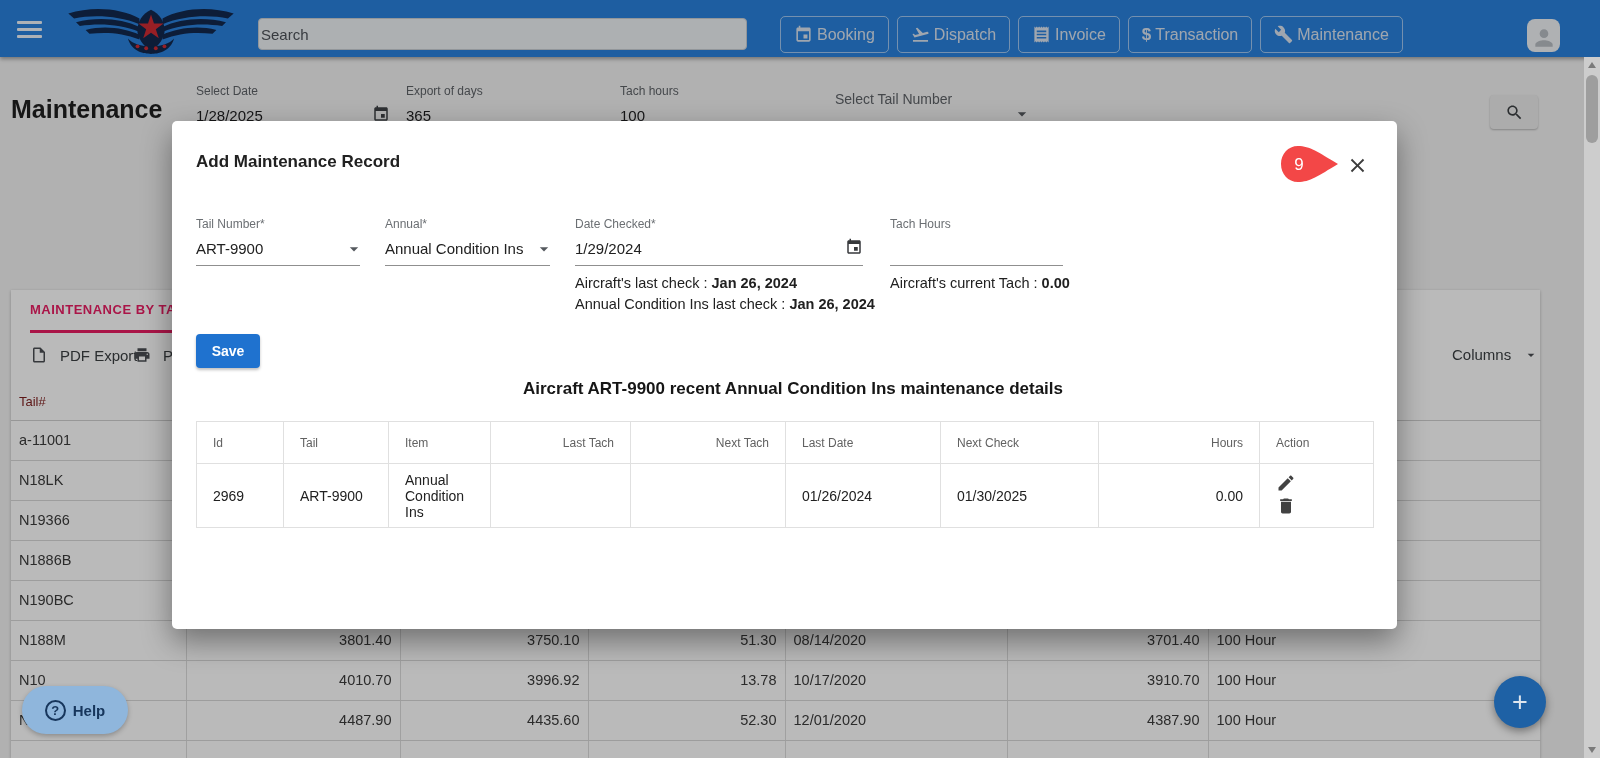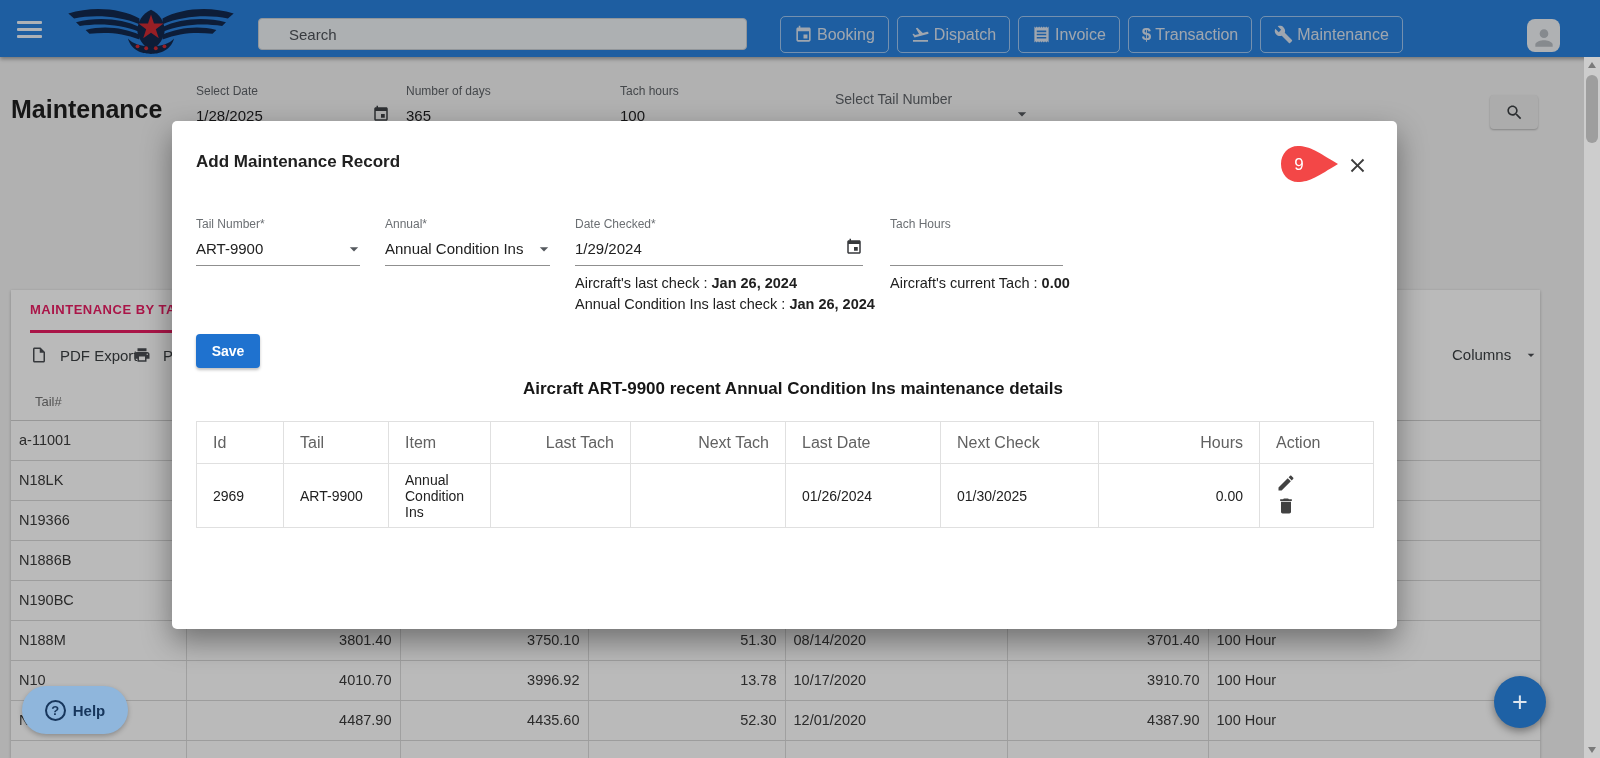"Search" .searchbox { padding: 0 30px -> 0 2px }
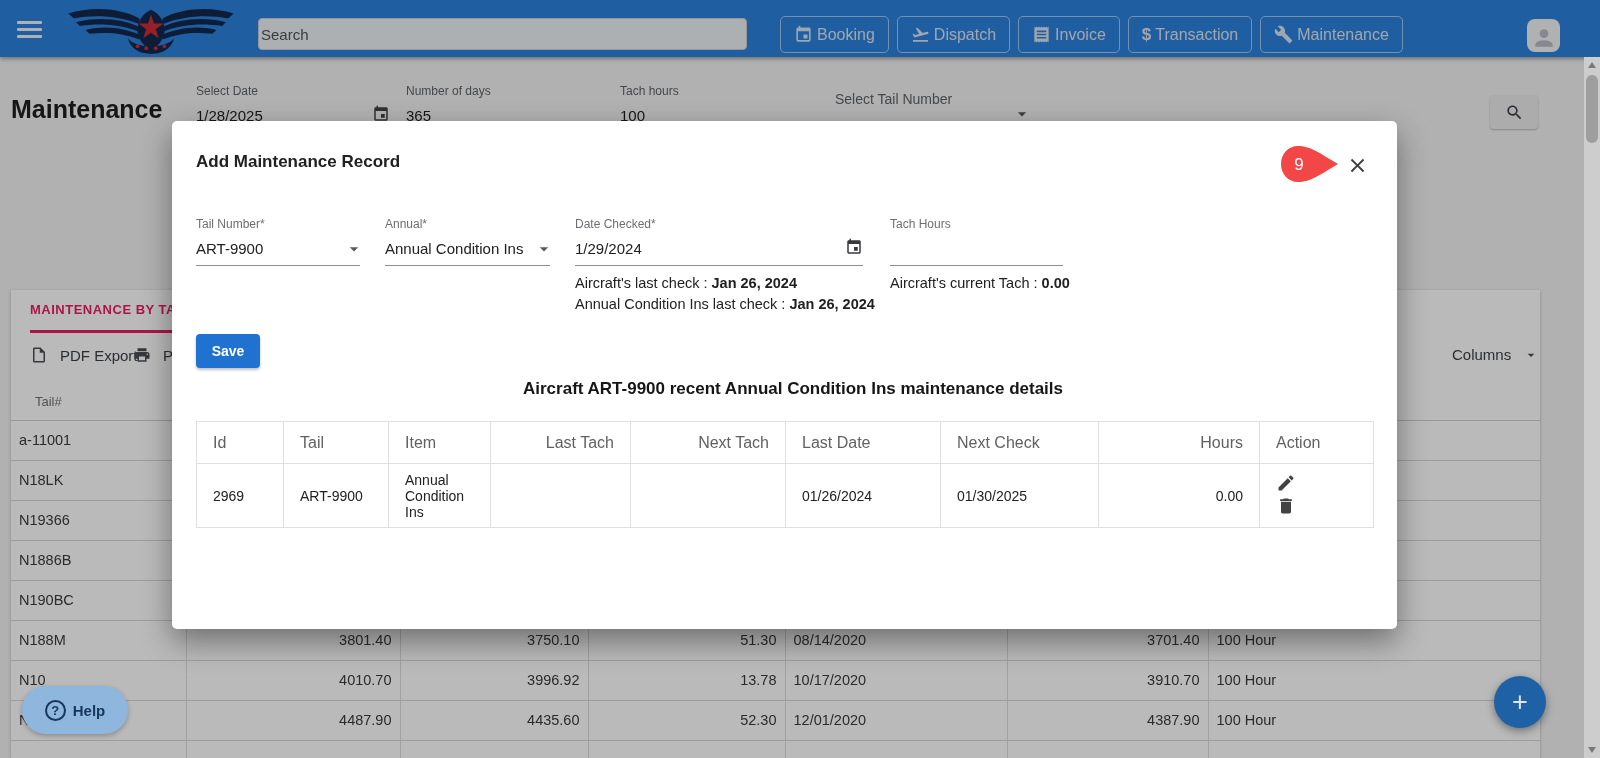"Number of days" div.flabel { text: Number -> Export }
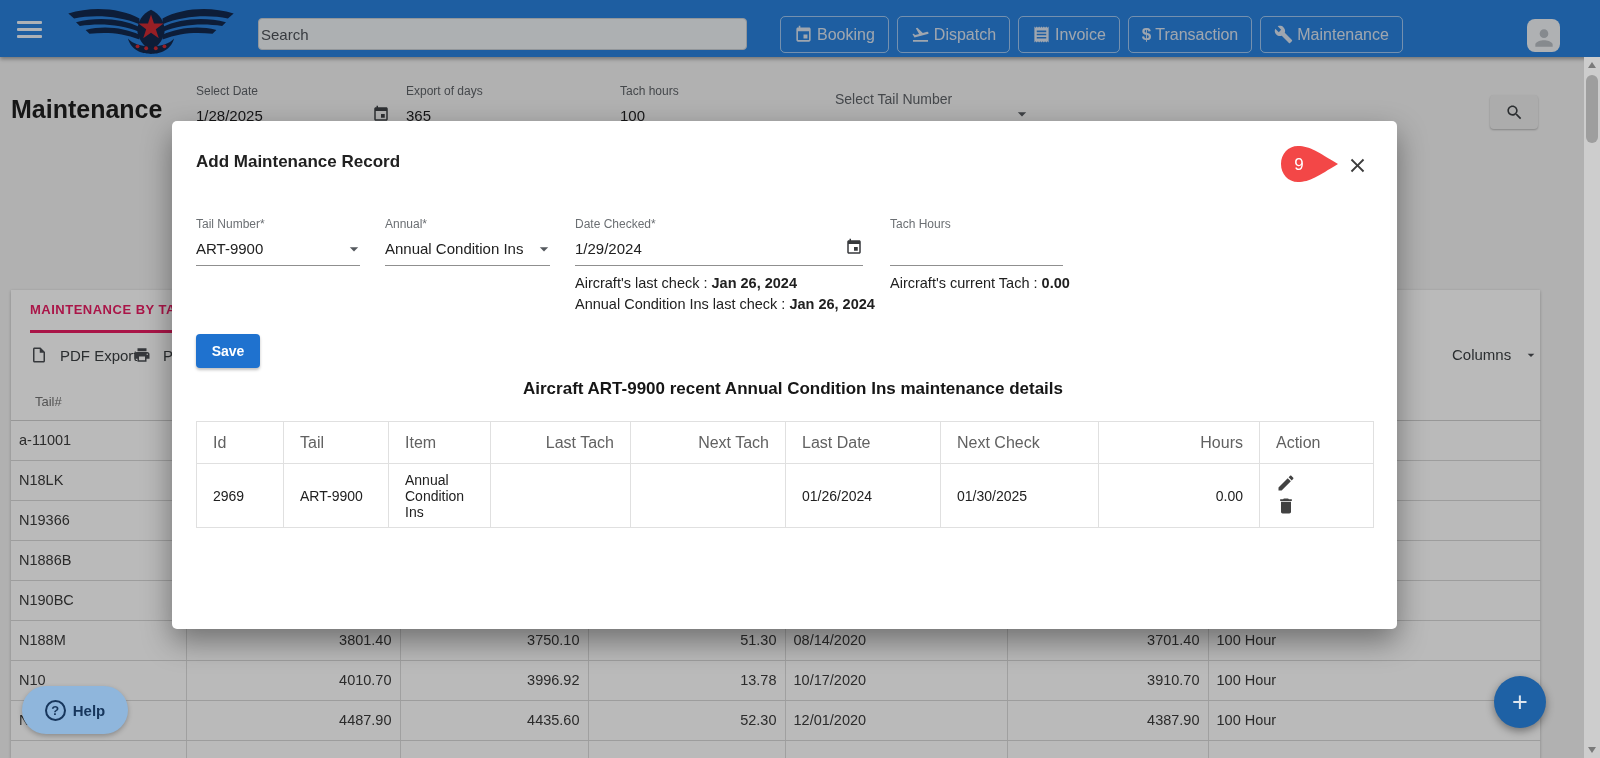"Tail#" .bg-table th { color: #737373 -> #7f1d1d; padding: 0 24px -> 0 8px }
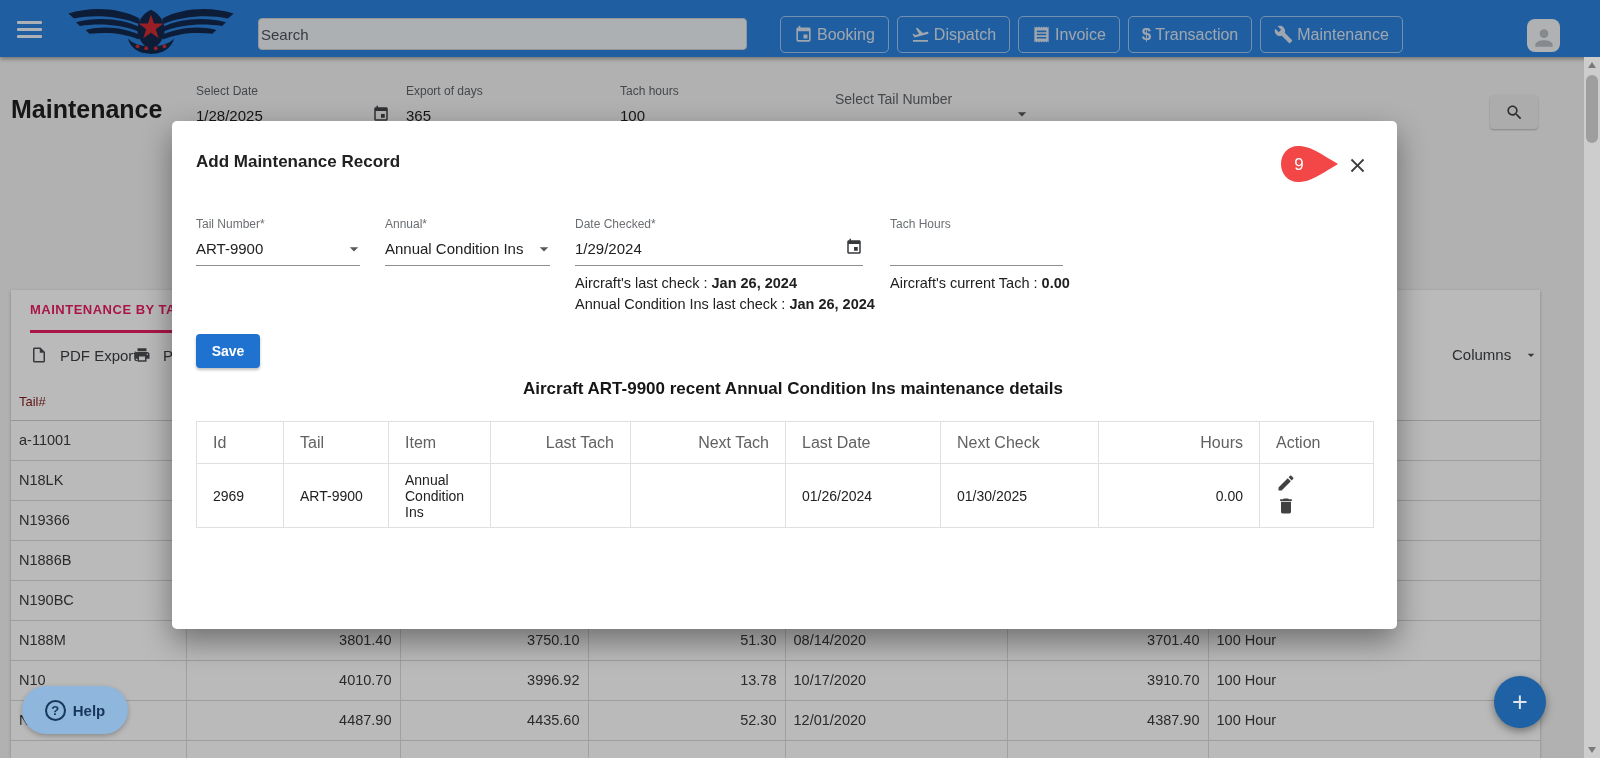"Id" .m-table th { font-size: 16px -> 12px }
